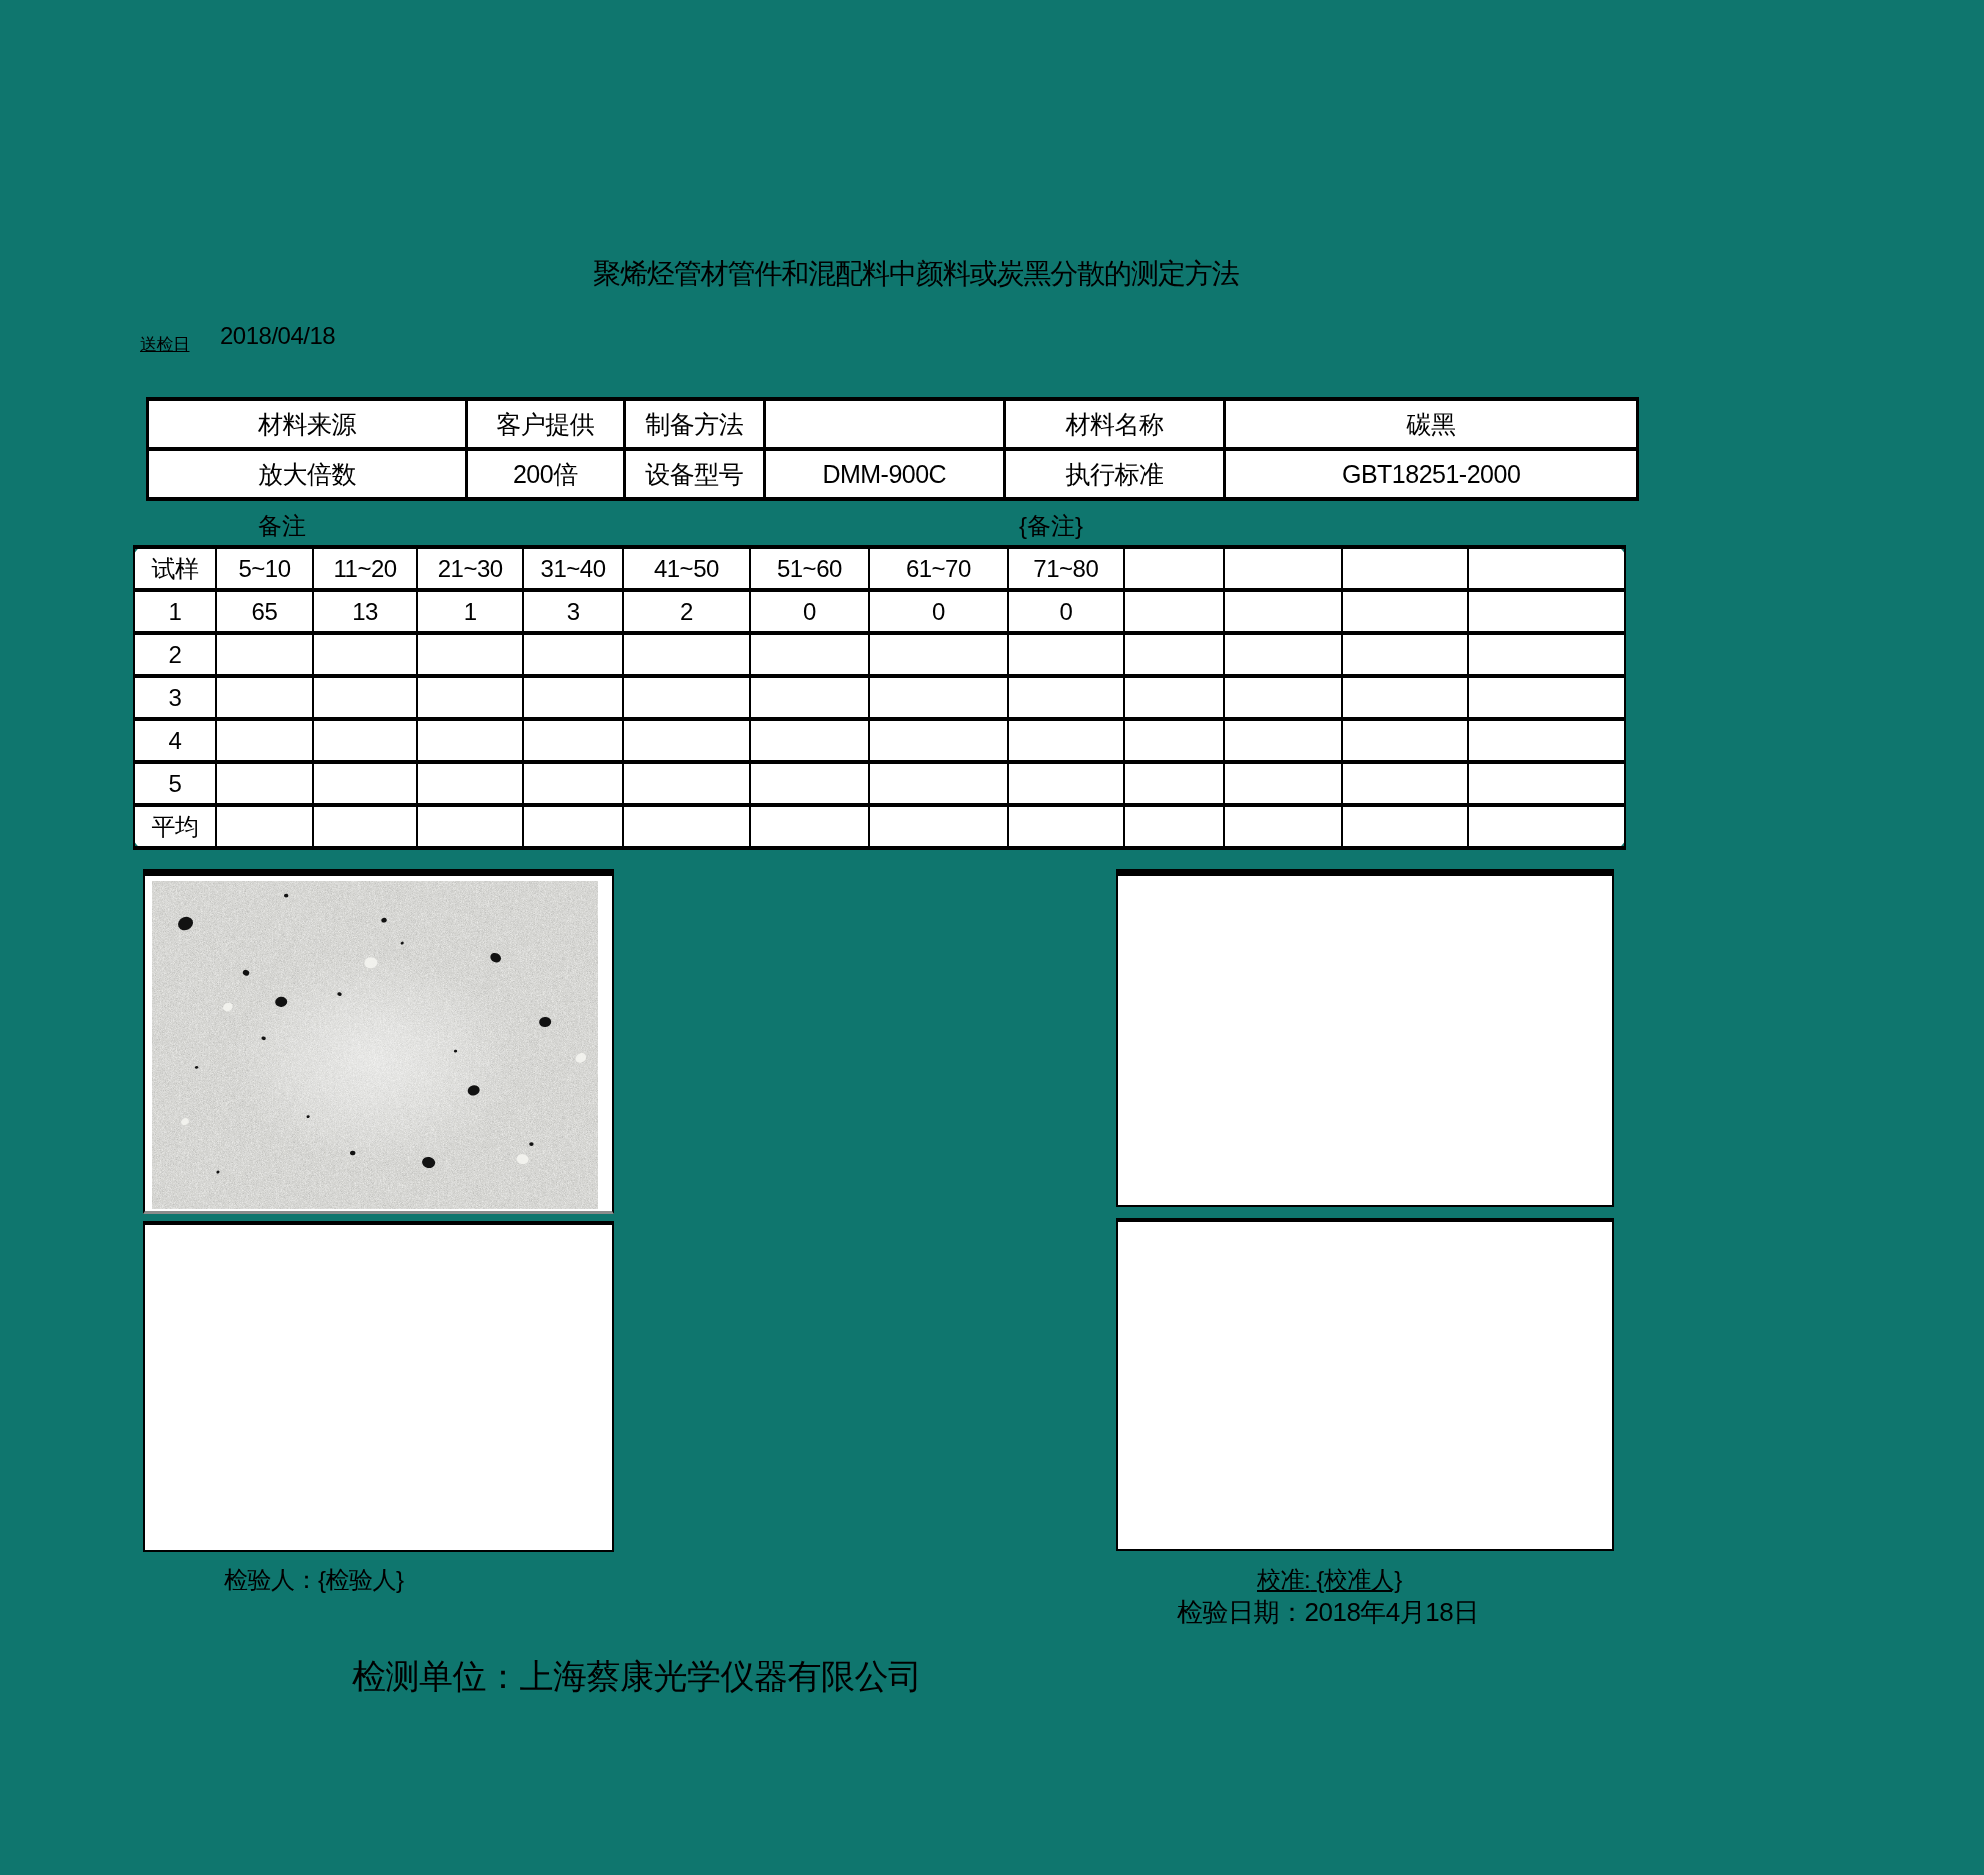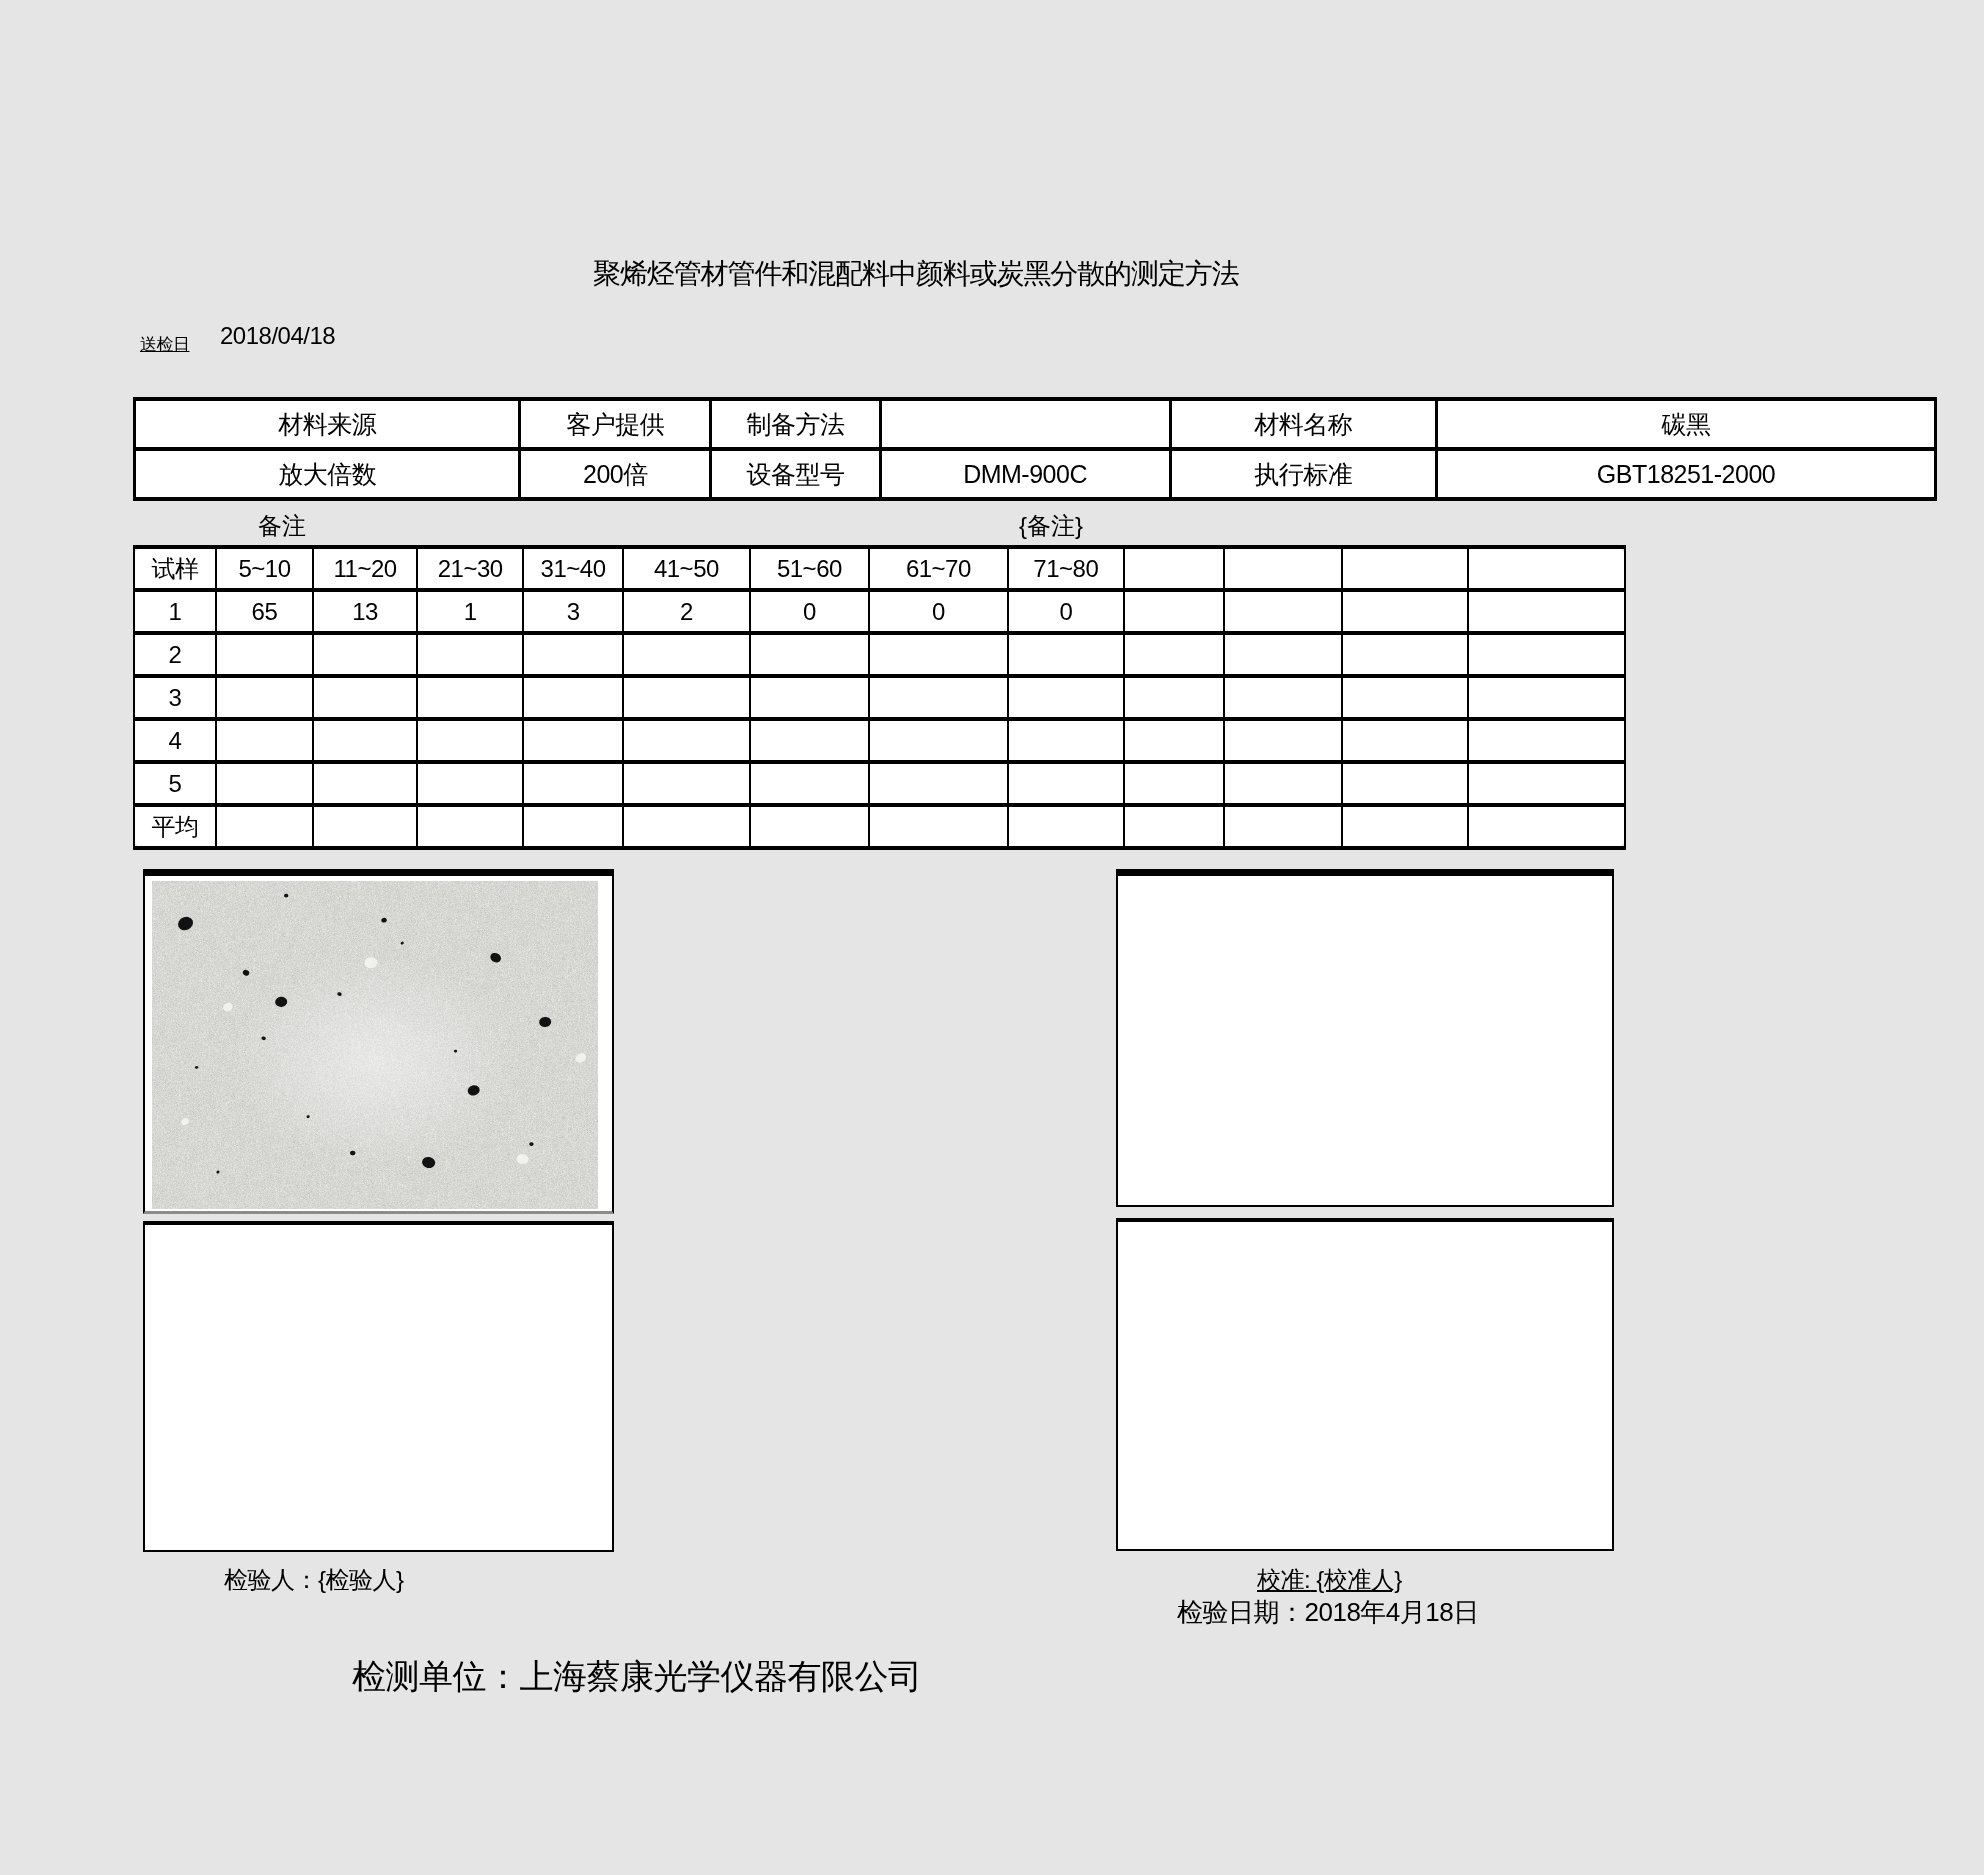"聚烯烃管材管件和混配料中颜料或炭黑分散的测定方法" #page { background: #e5e5e5 -> #0f766e }
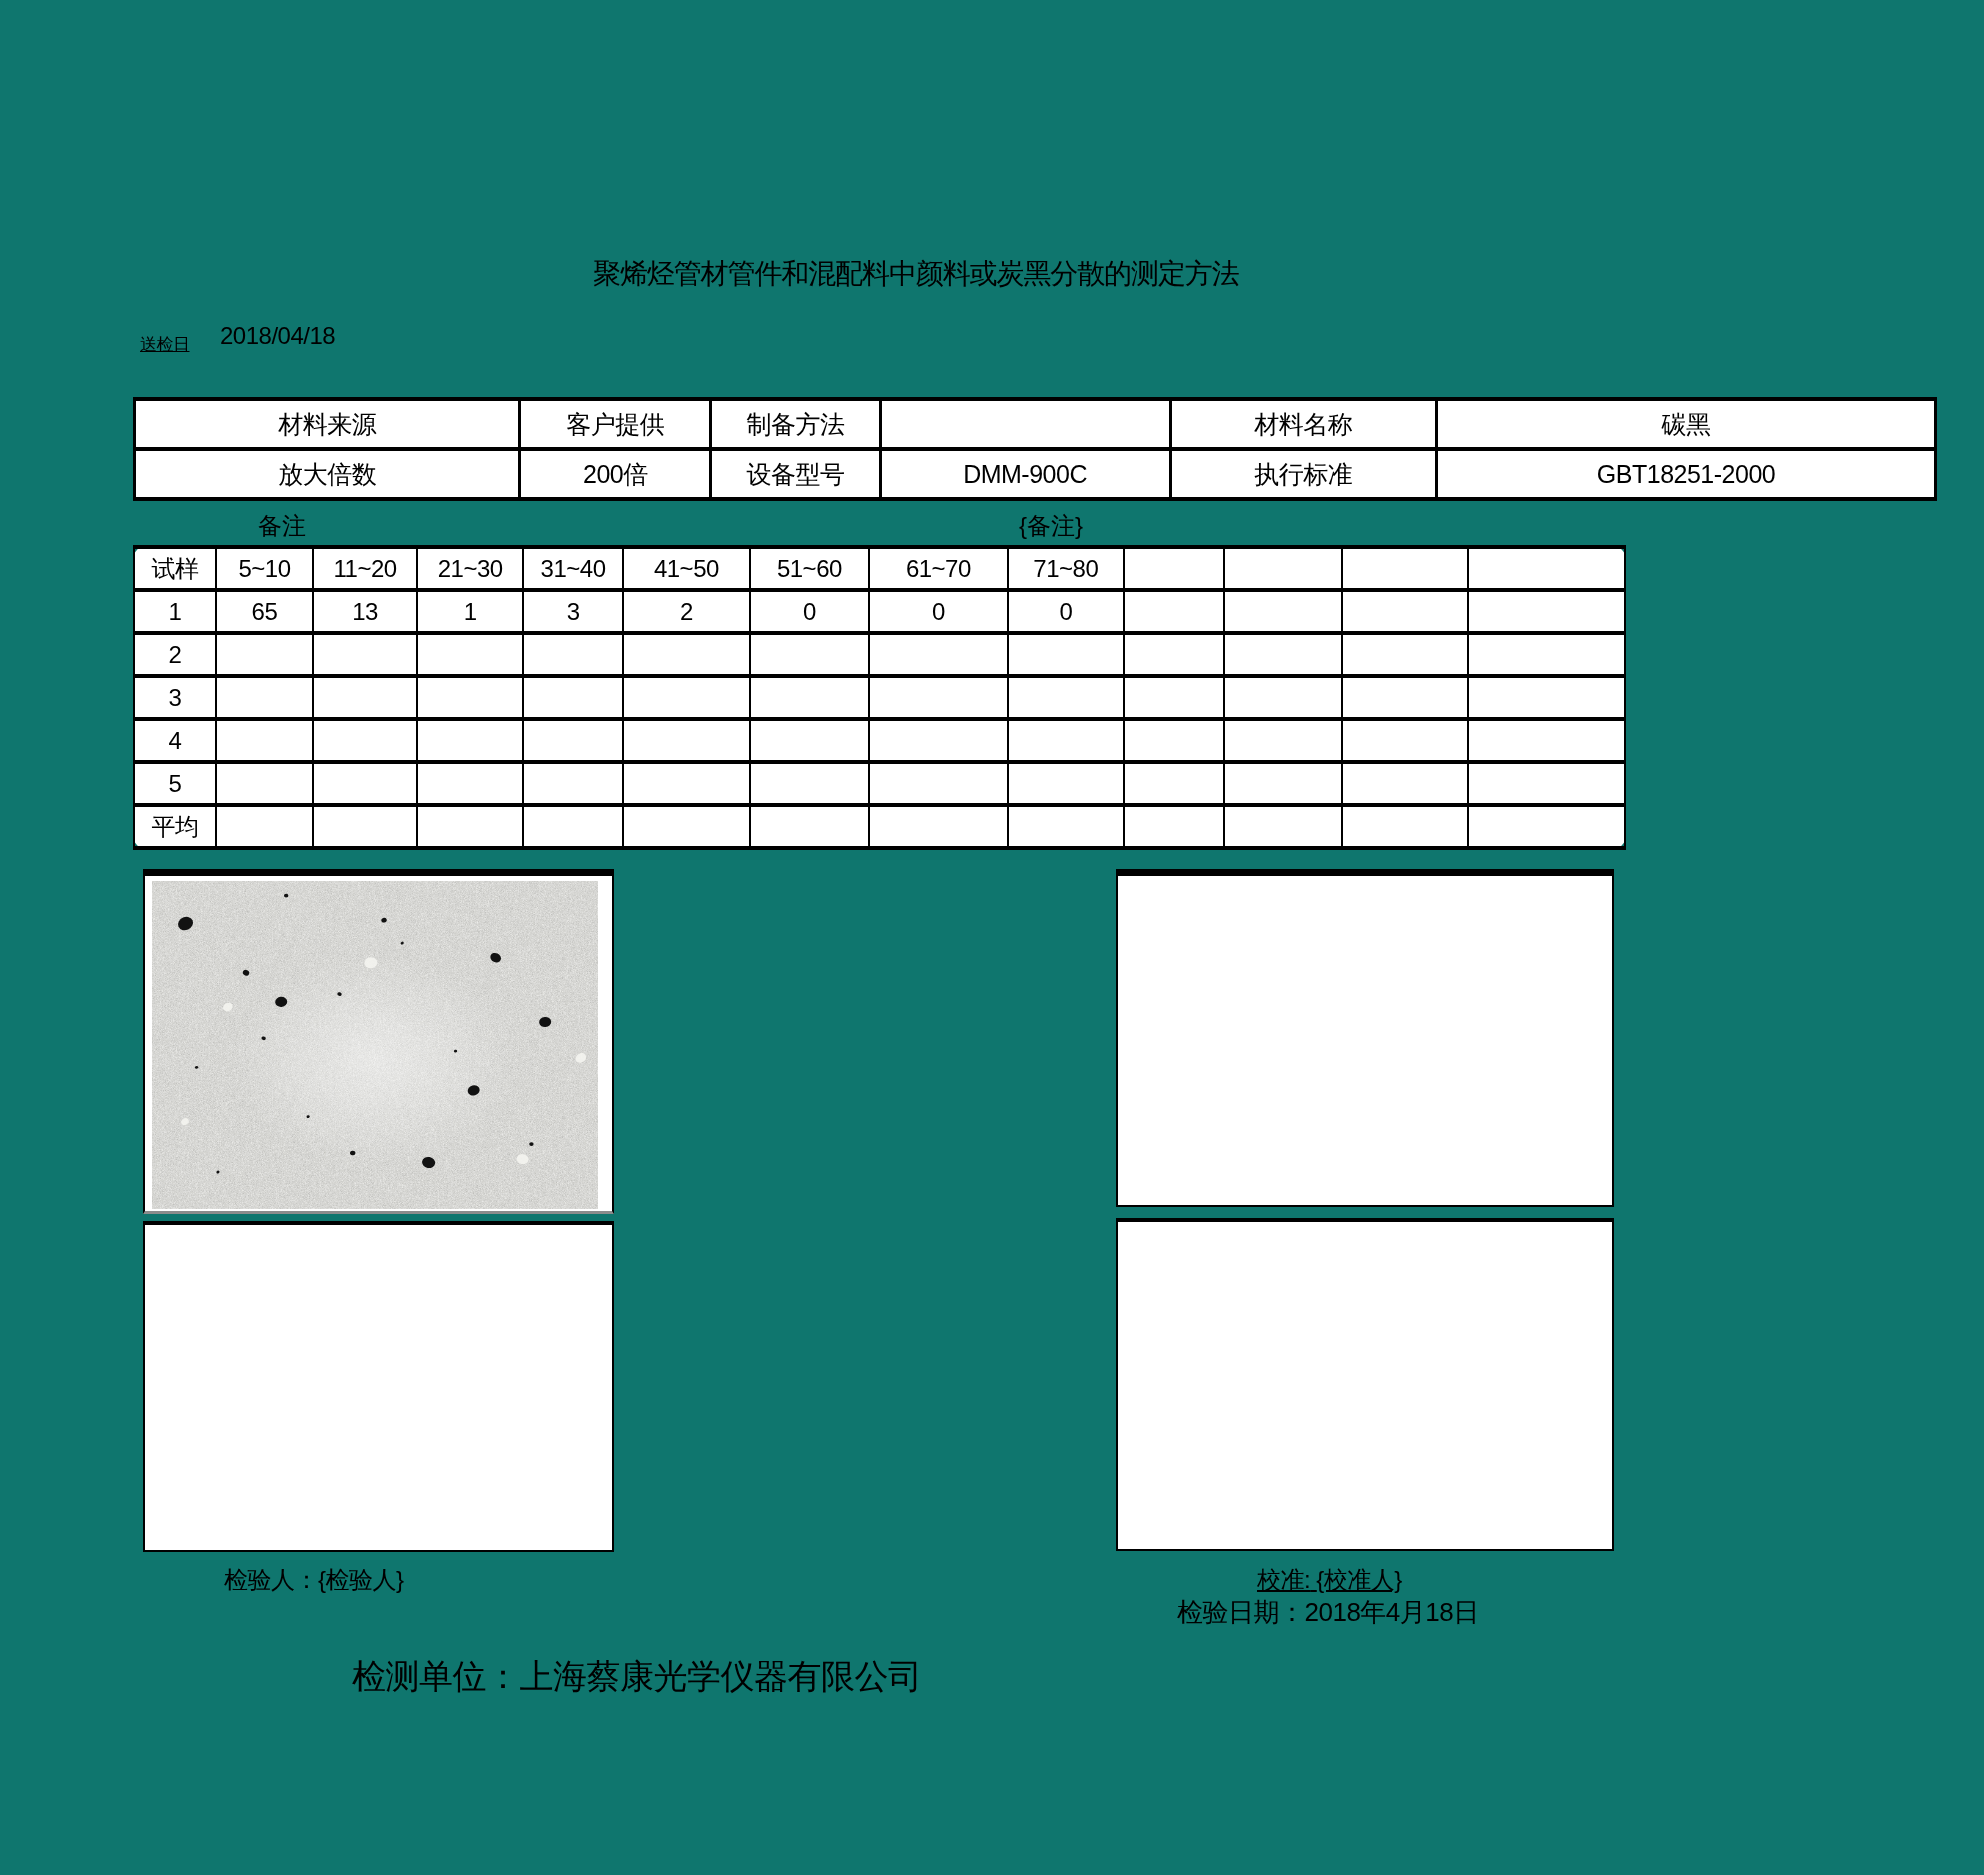"材料来源" #info-table { left: 133px -> 146px; width: 1804px -> 1493px }
